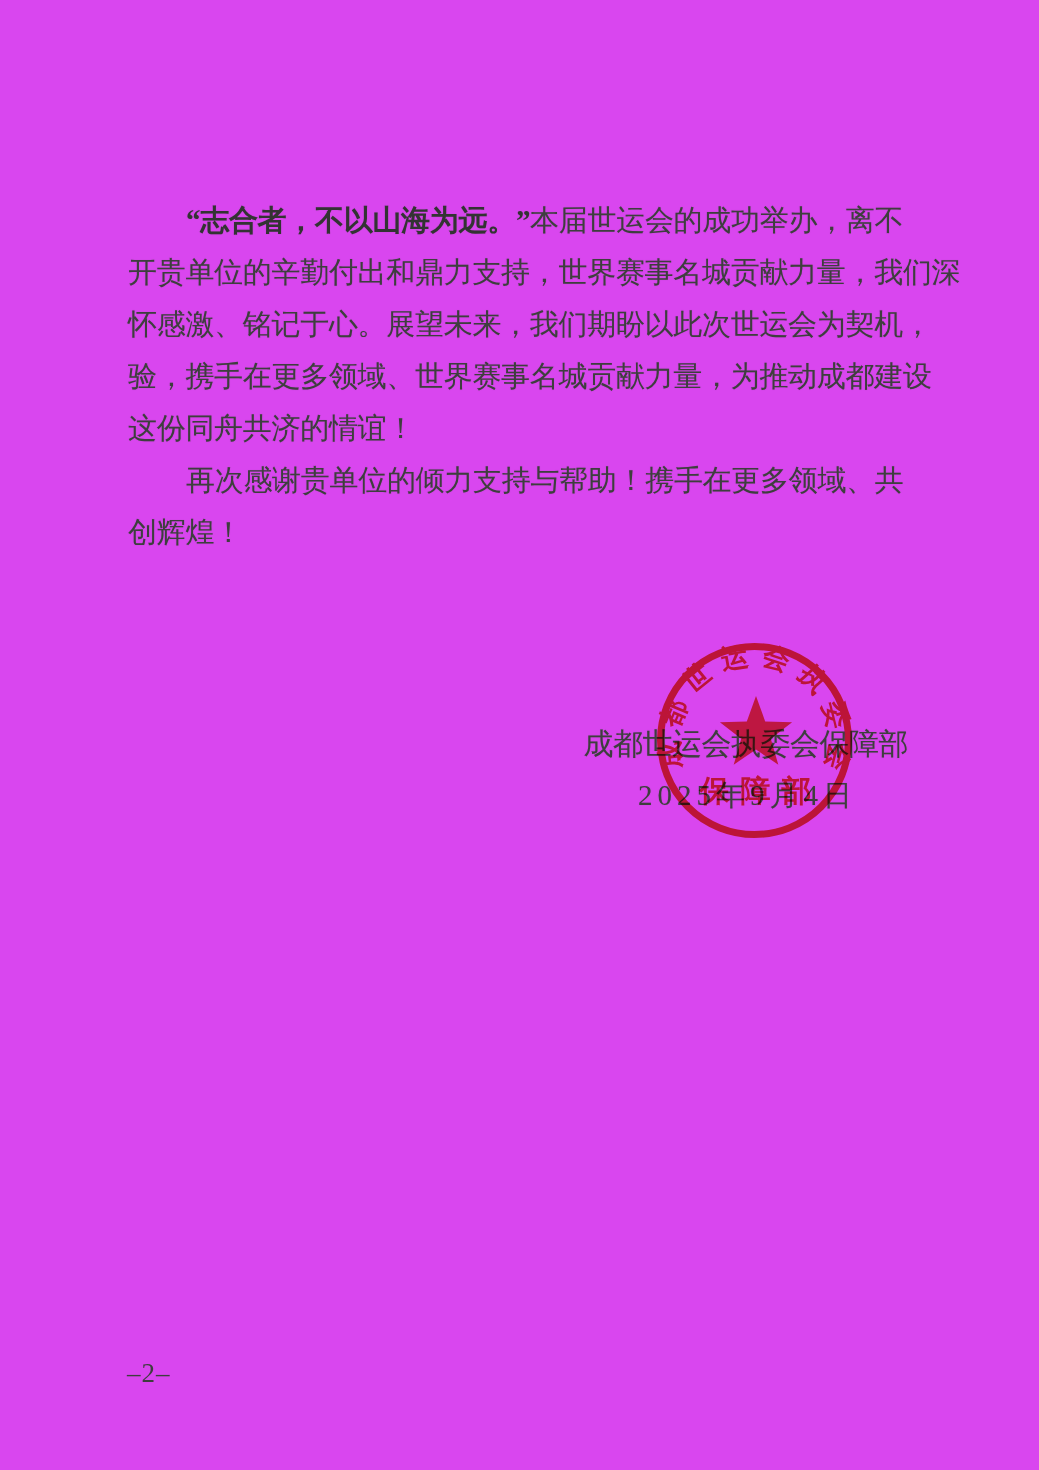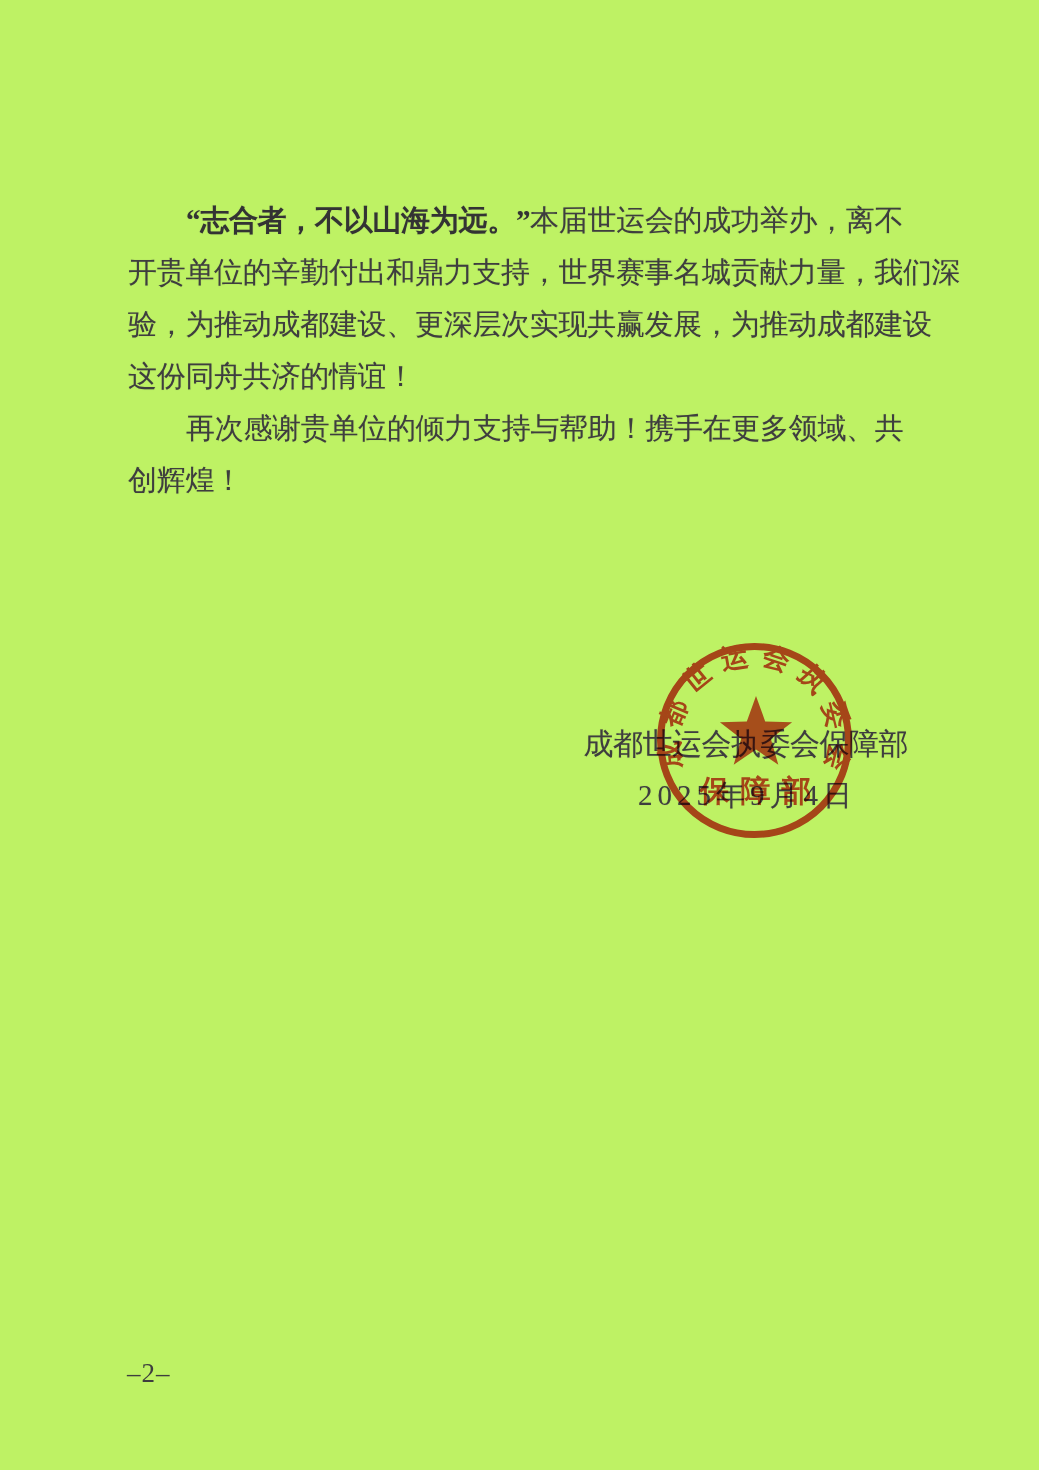"“志合者，不以山海为远。”本届世运会的成功举办，离不" .page { background: #bef264 -> #d946ef }
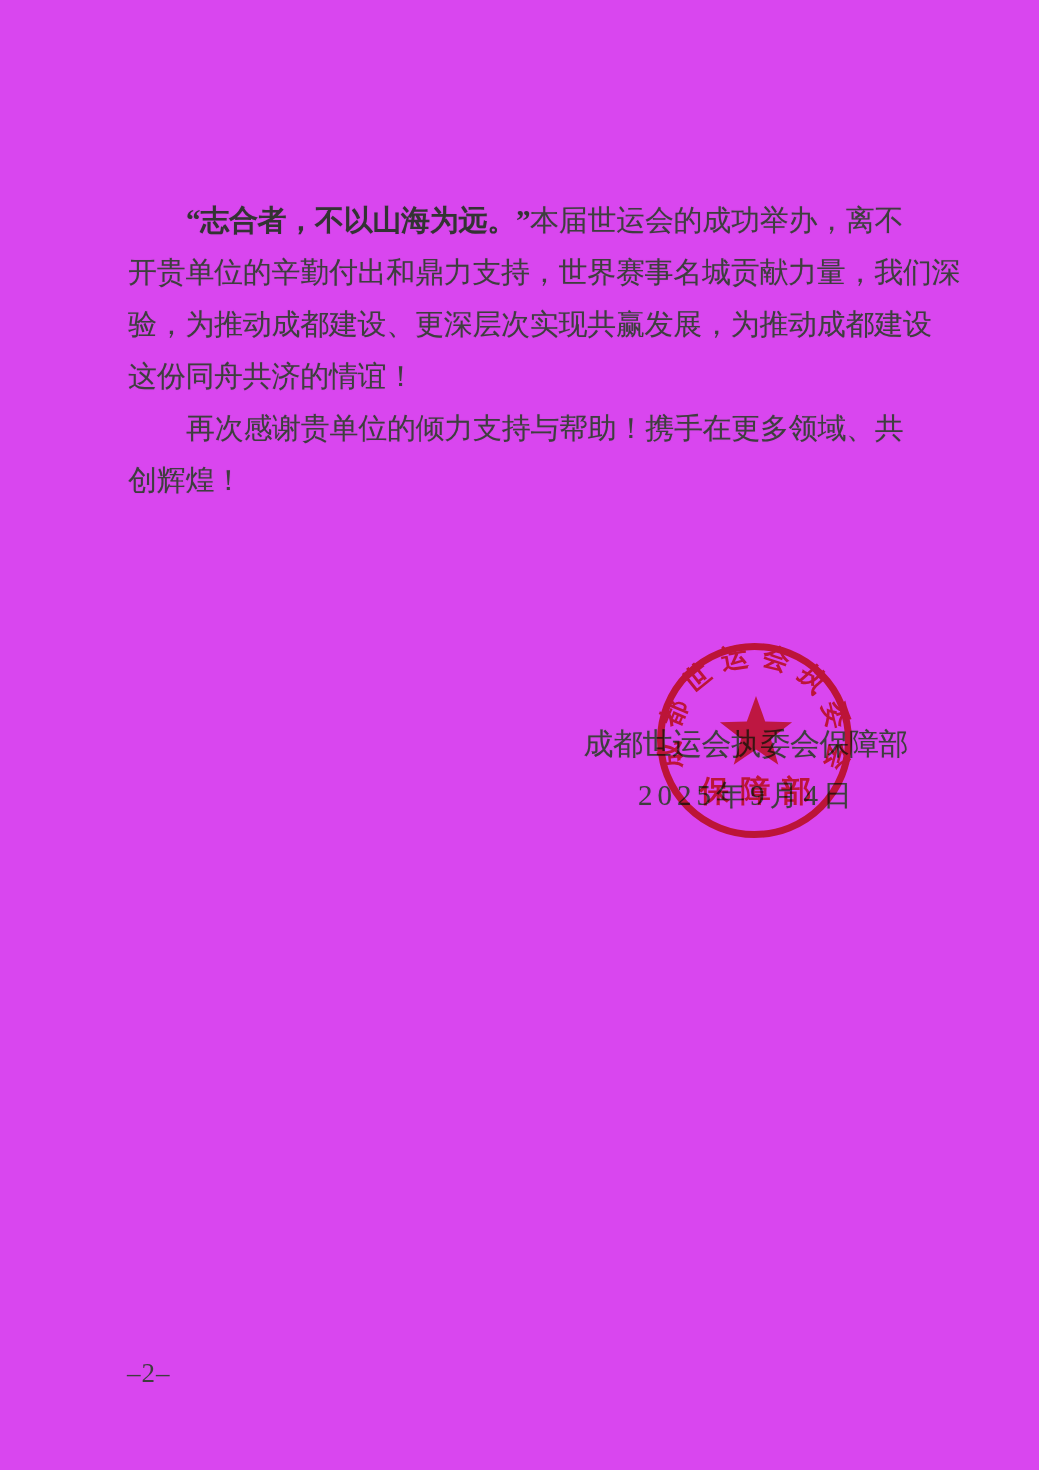"怀感激、铭记于心。展望未来，我们期盼以此次世运会为契机，" div.line { html: none -> <div>怀感激、铭记于心。展望未来，我们期盼以此次世运会为契机，</div> }
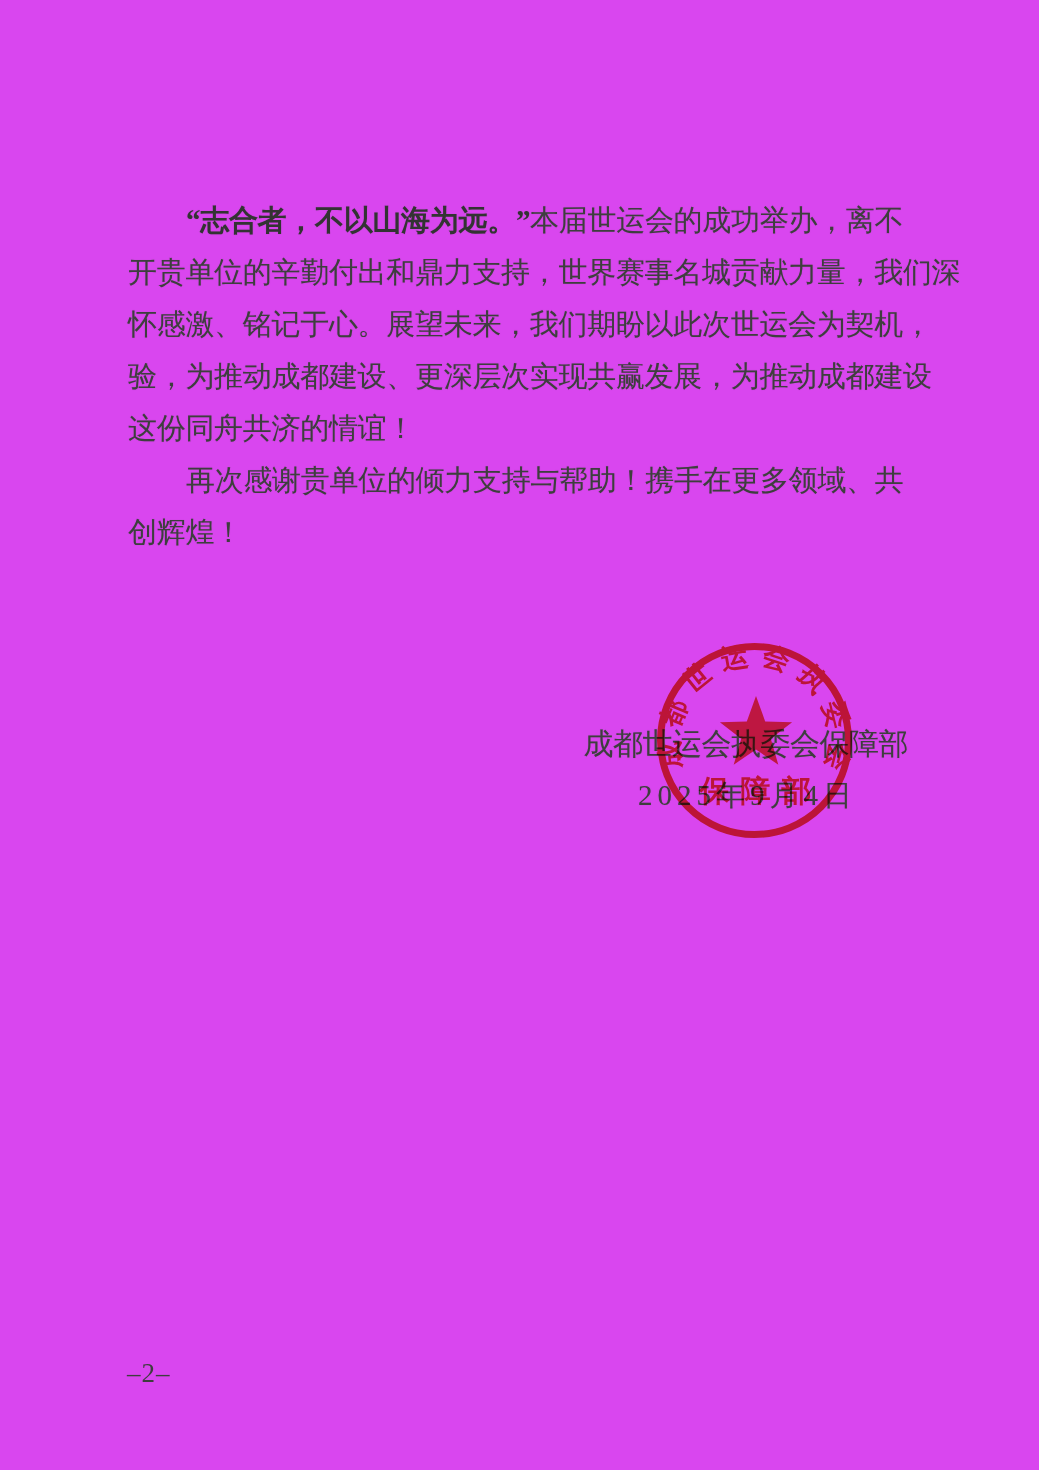"验，为推动成都建设、更深层次实现共赢发展，为推动成都建设" div.line { text: 为推动成都建设、更深层次实现共赢发展 -> 携手在更多领域、世界赛事名城贡献力量 }
